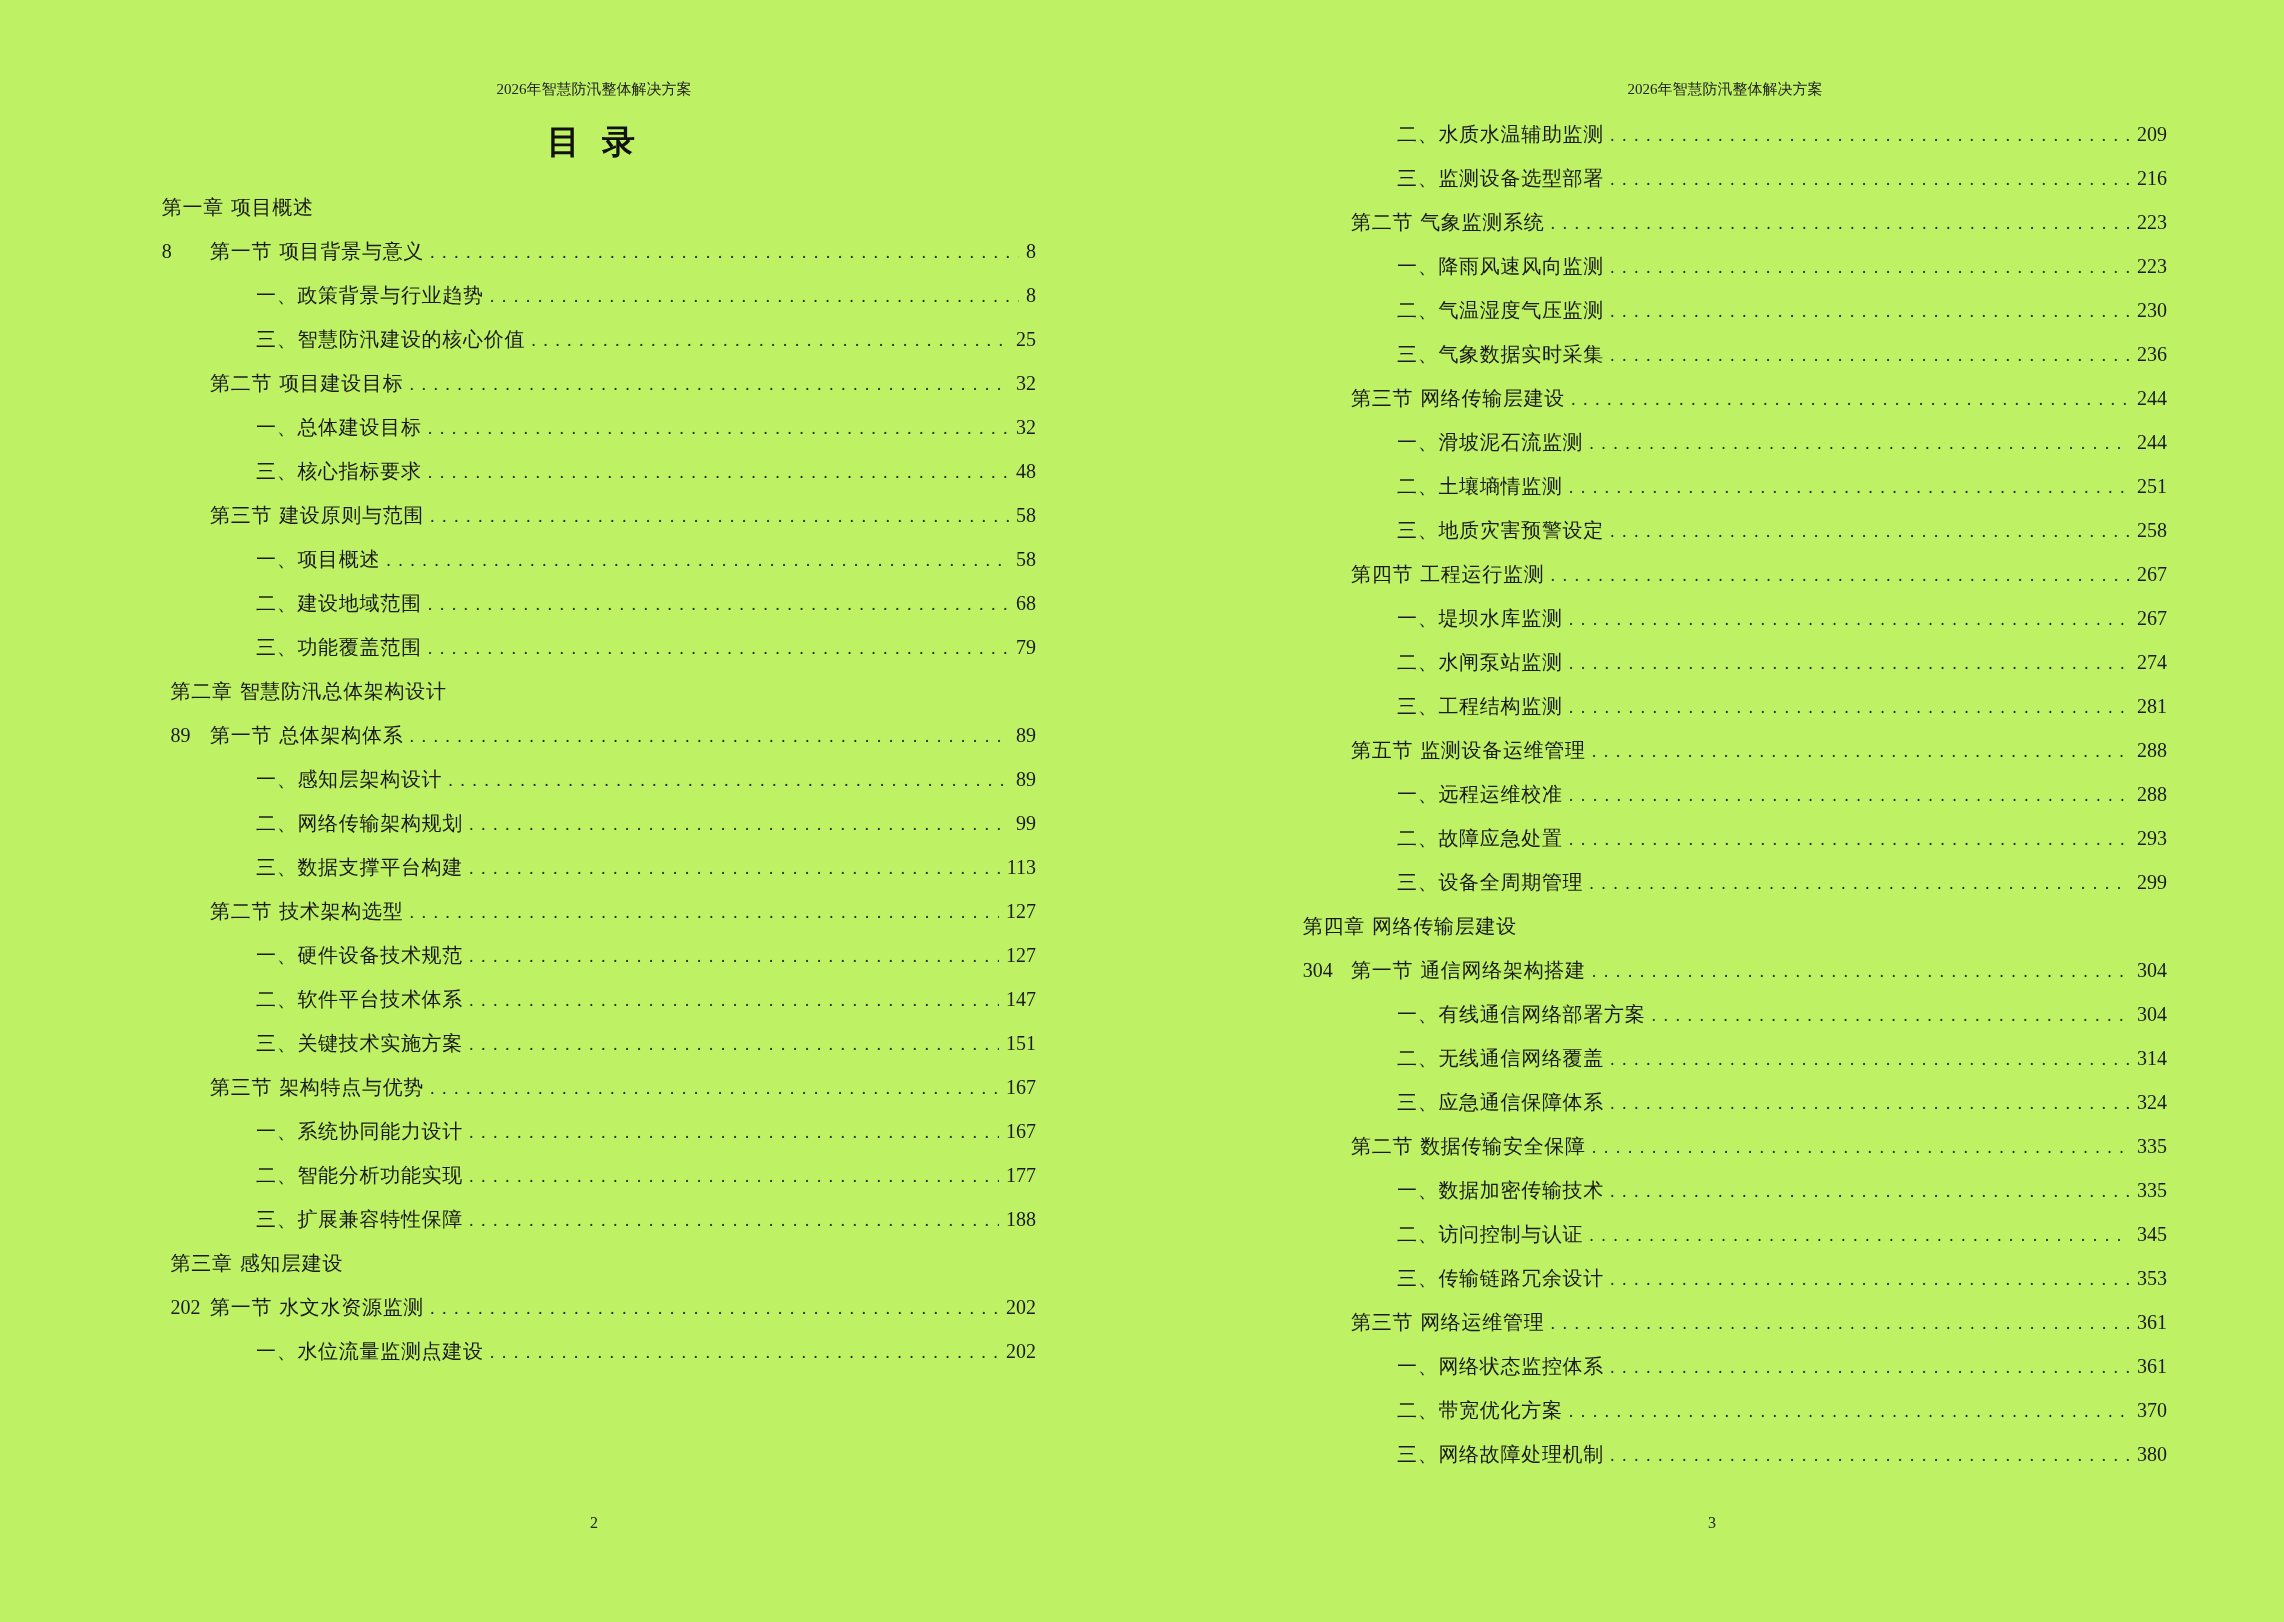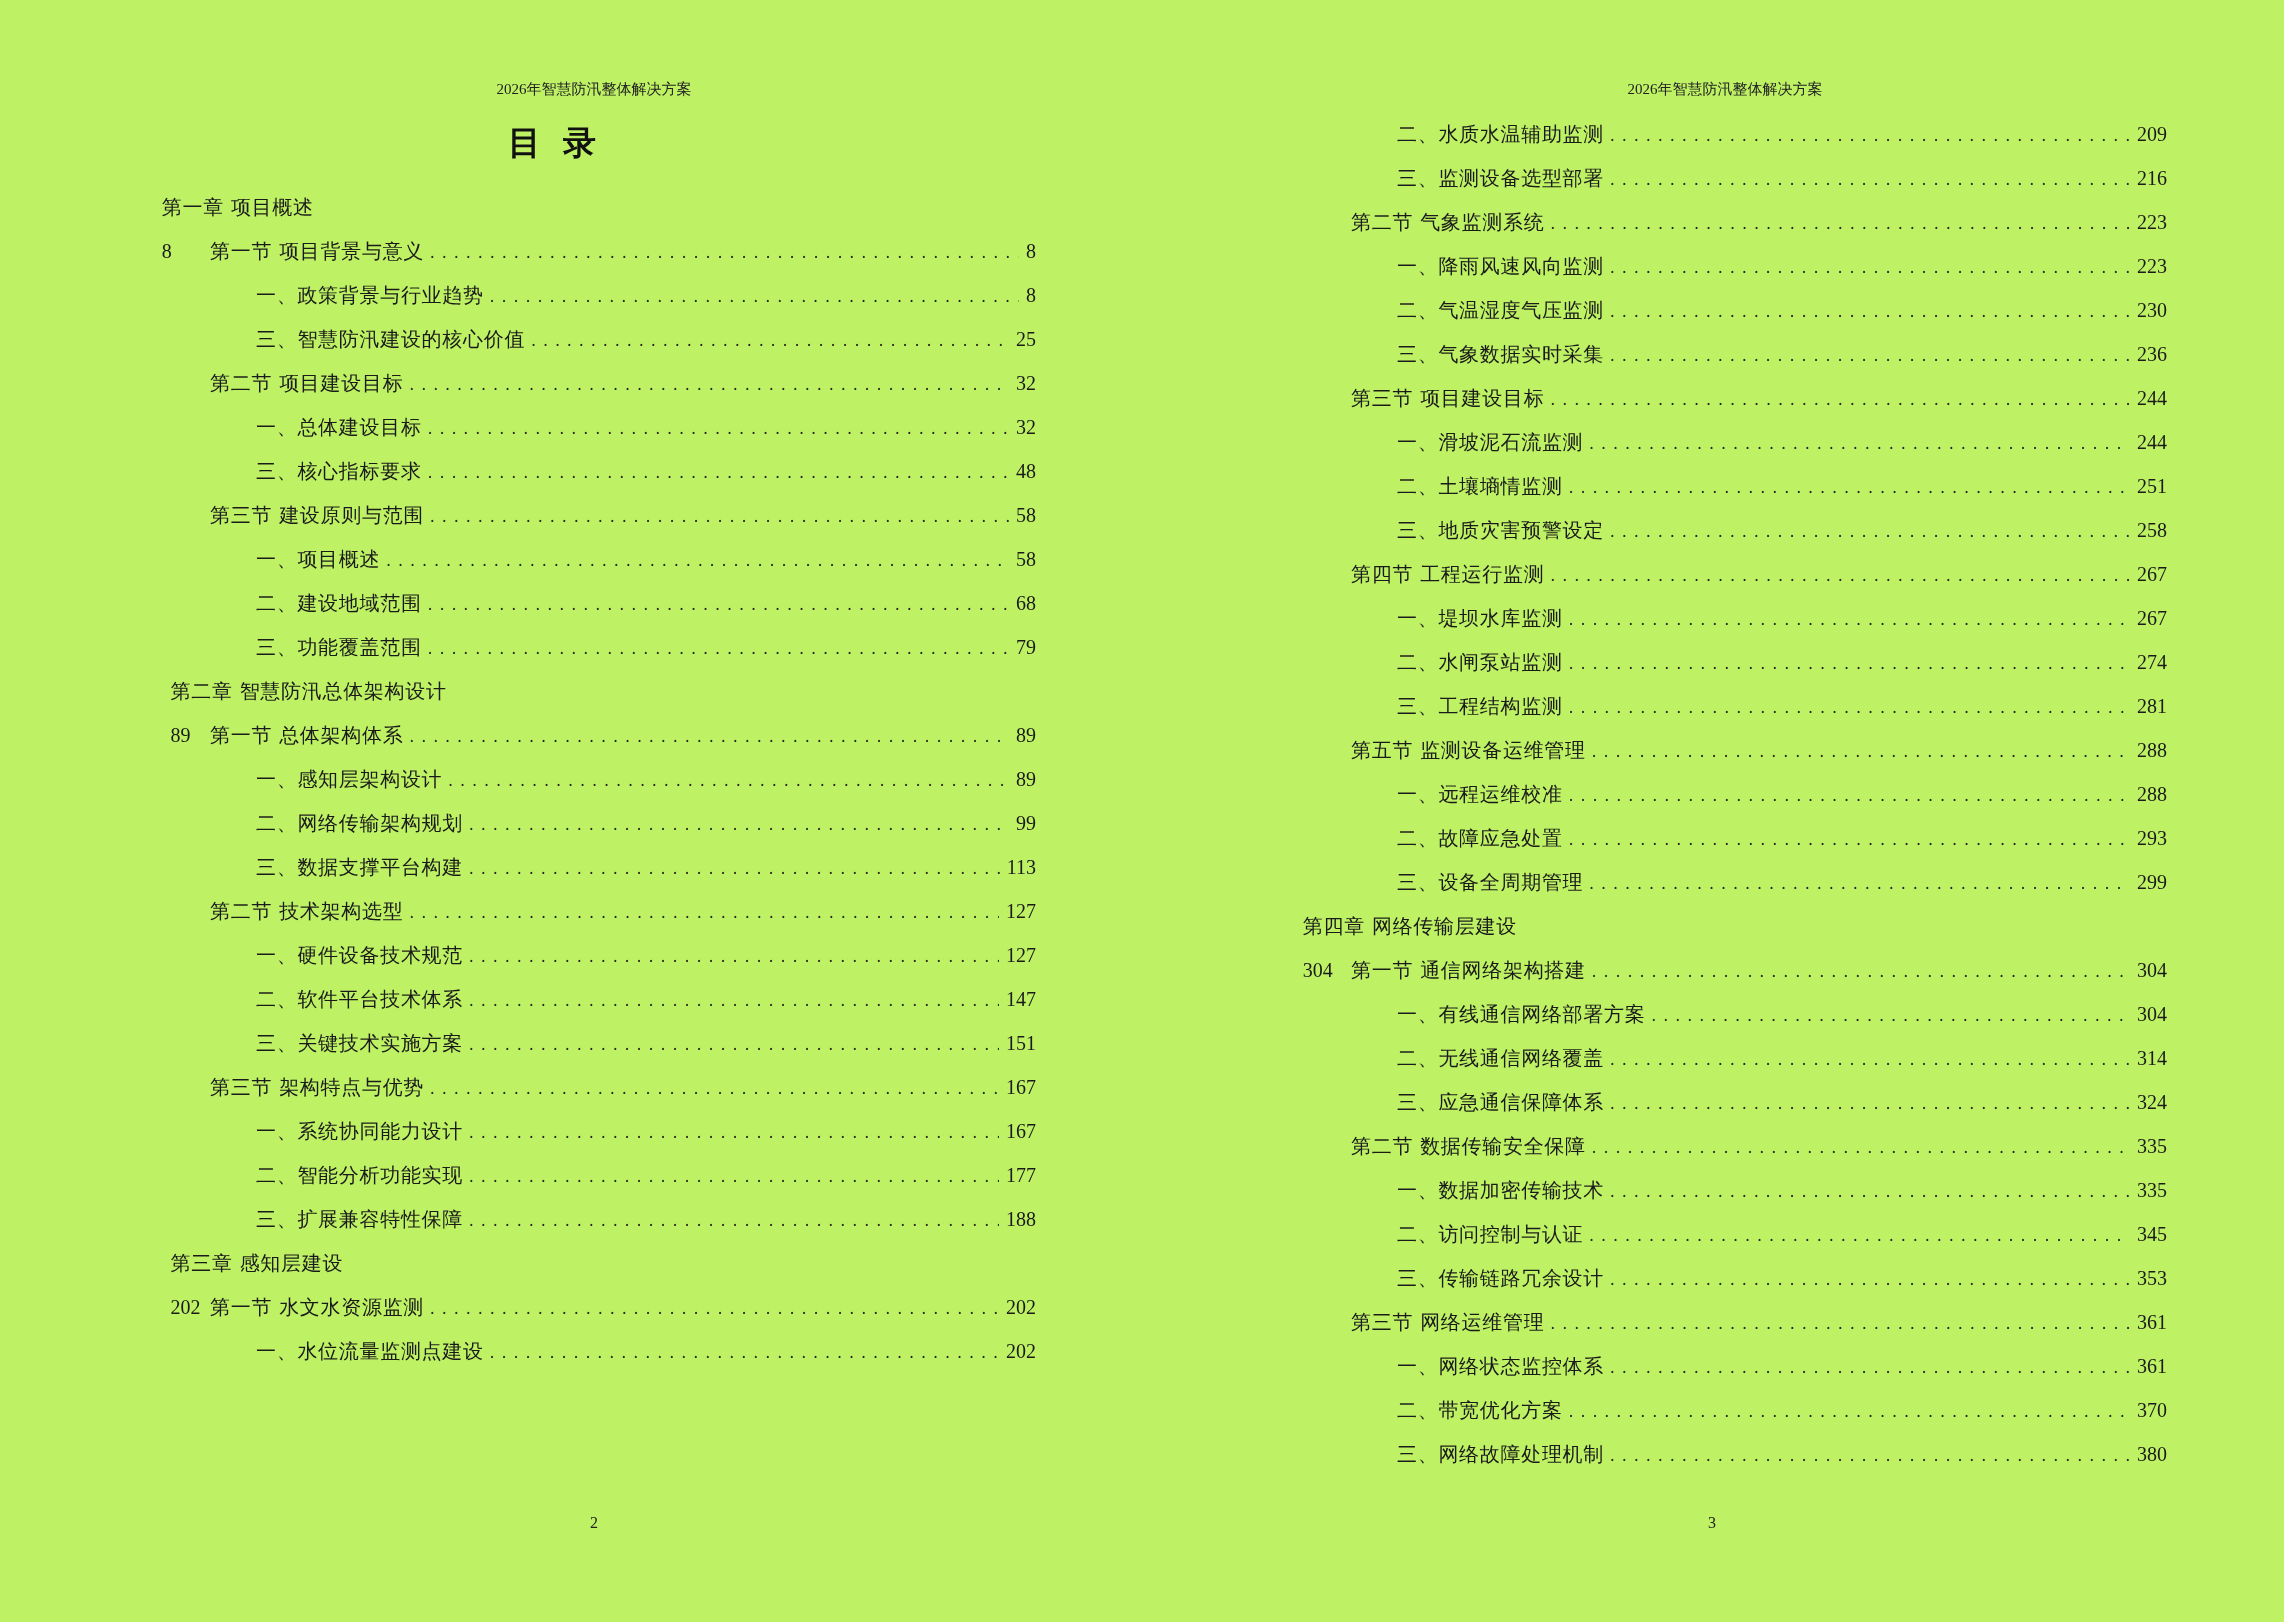"目录" .toc-title { font-family: Liberation Sans, sans-serif -> Liberation Serif, serif; left: 563px -> 602px }
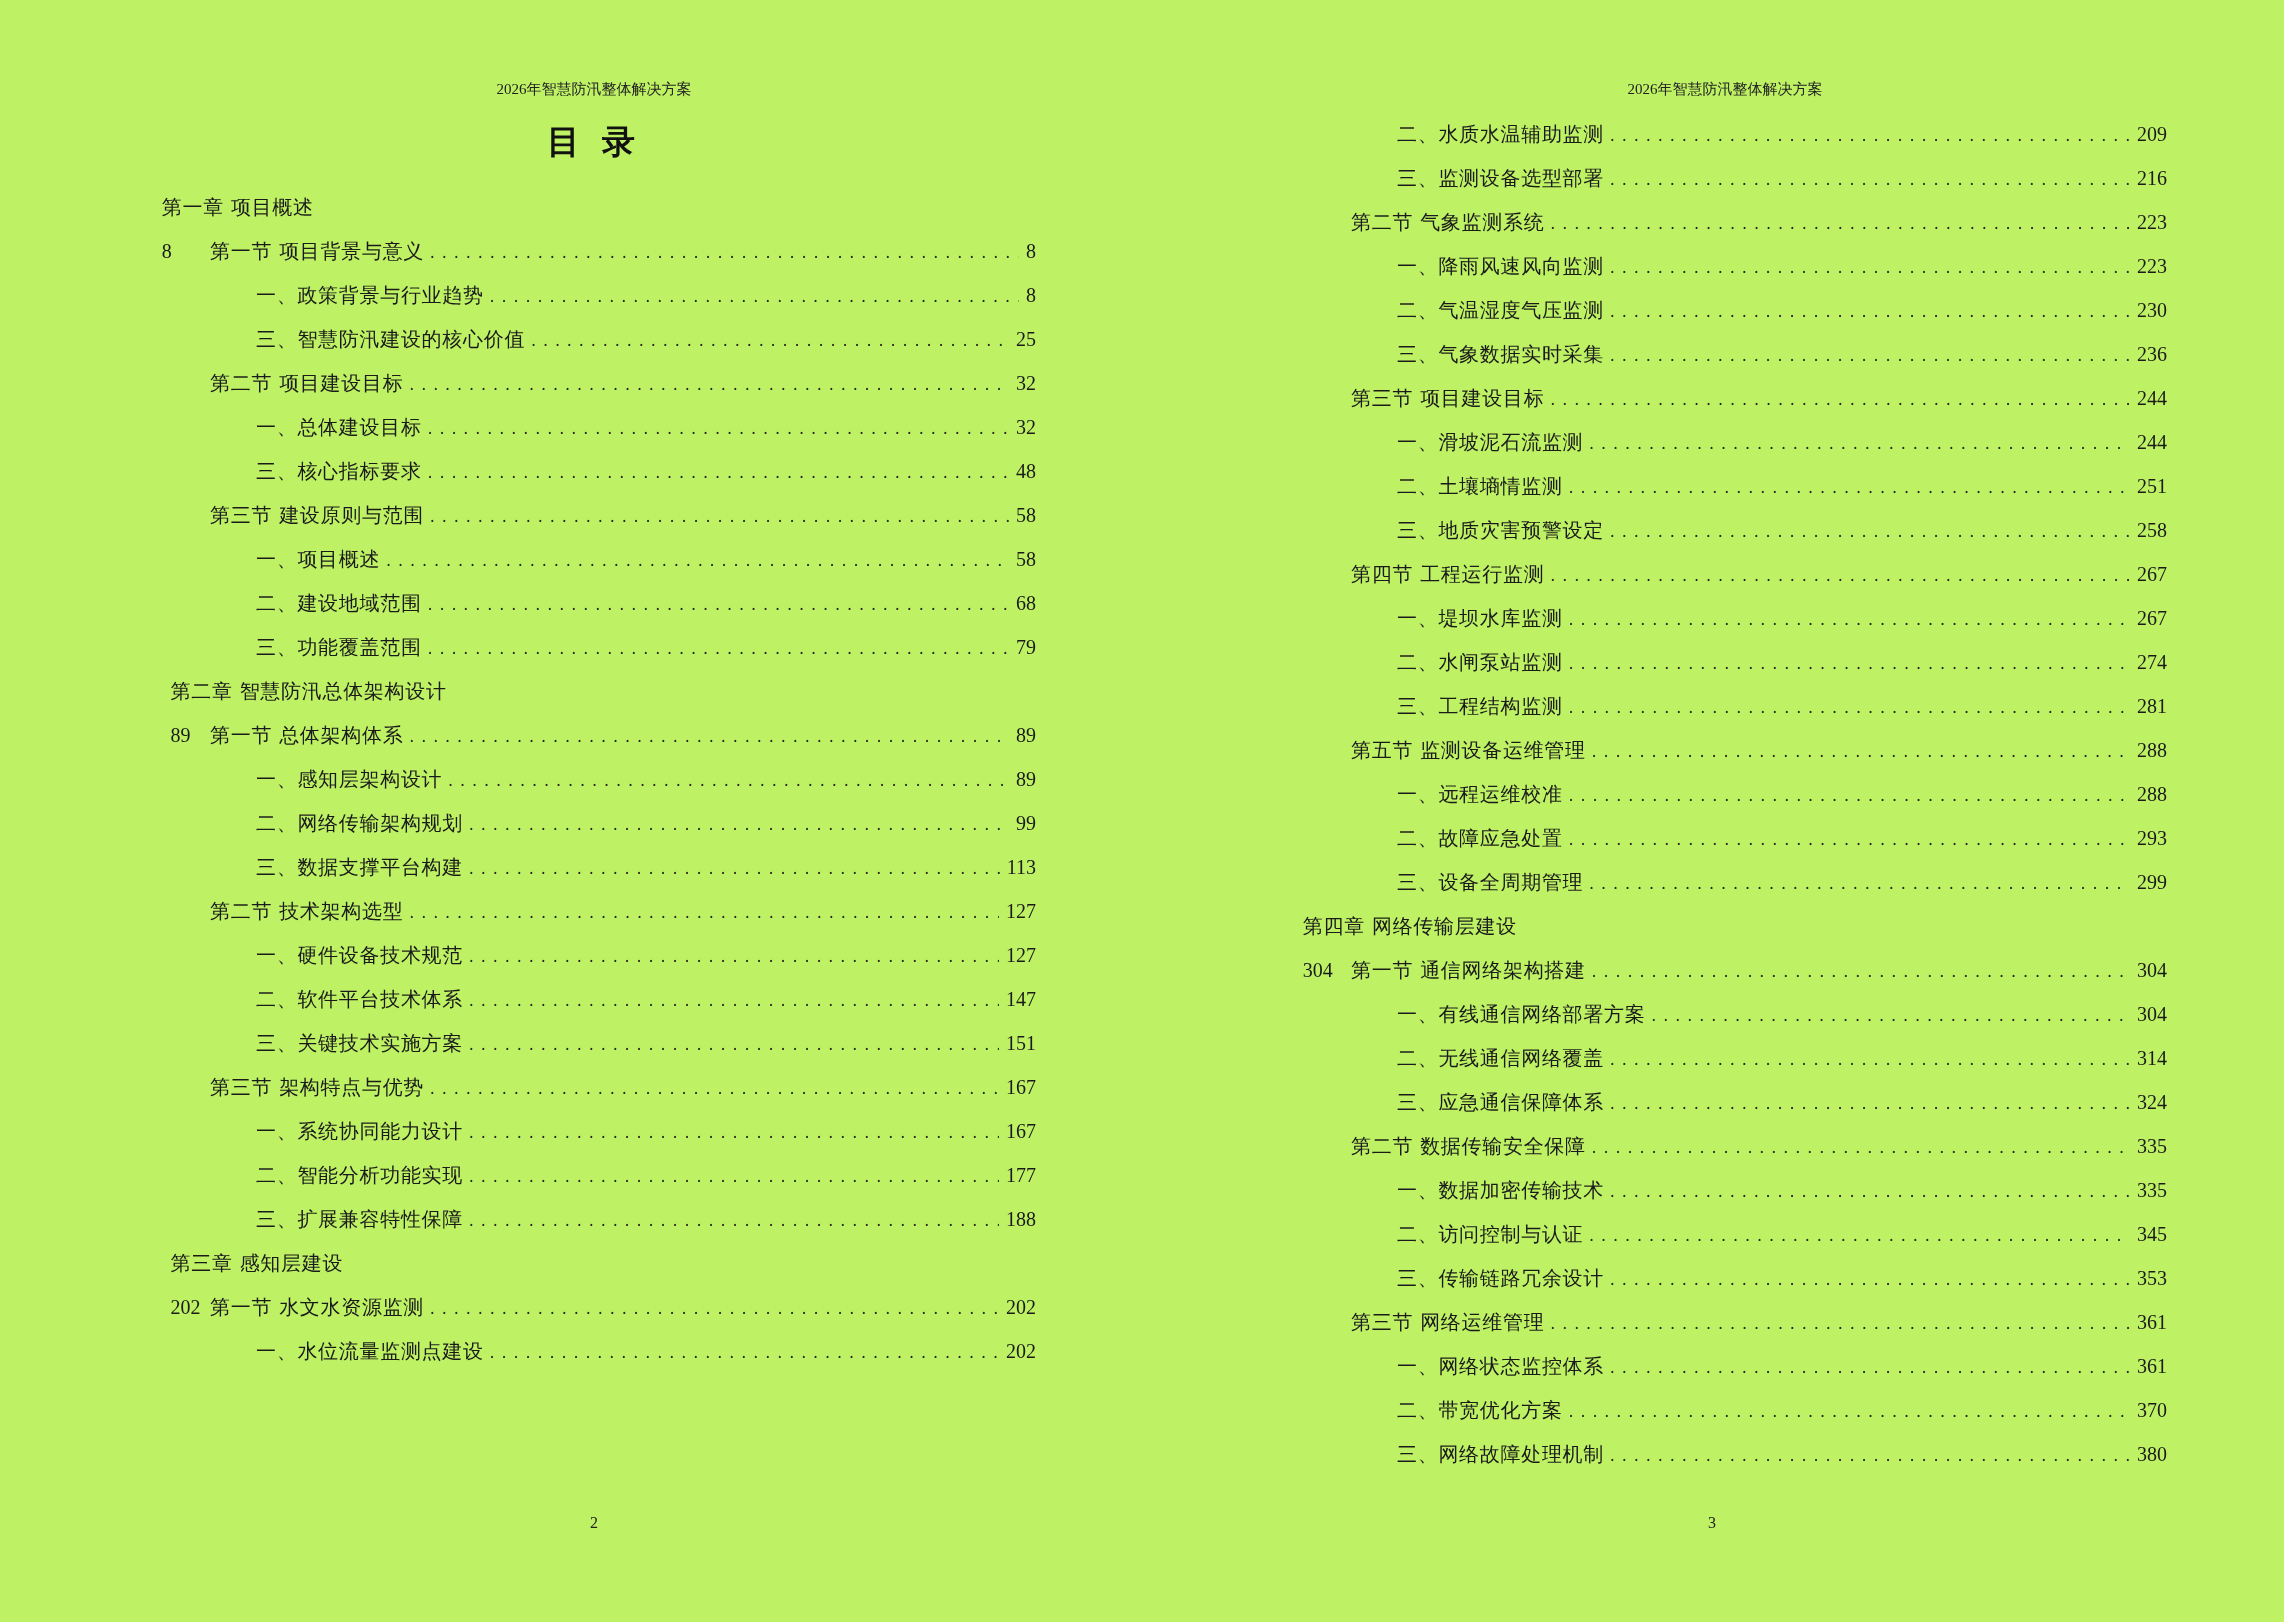"第三节 项目建设目标" span.toc-label { text: 项目建设目标 -> 网络传输层建设 }
